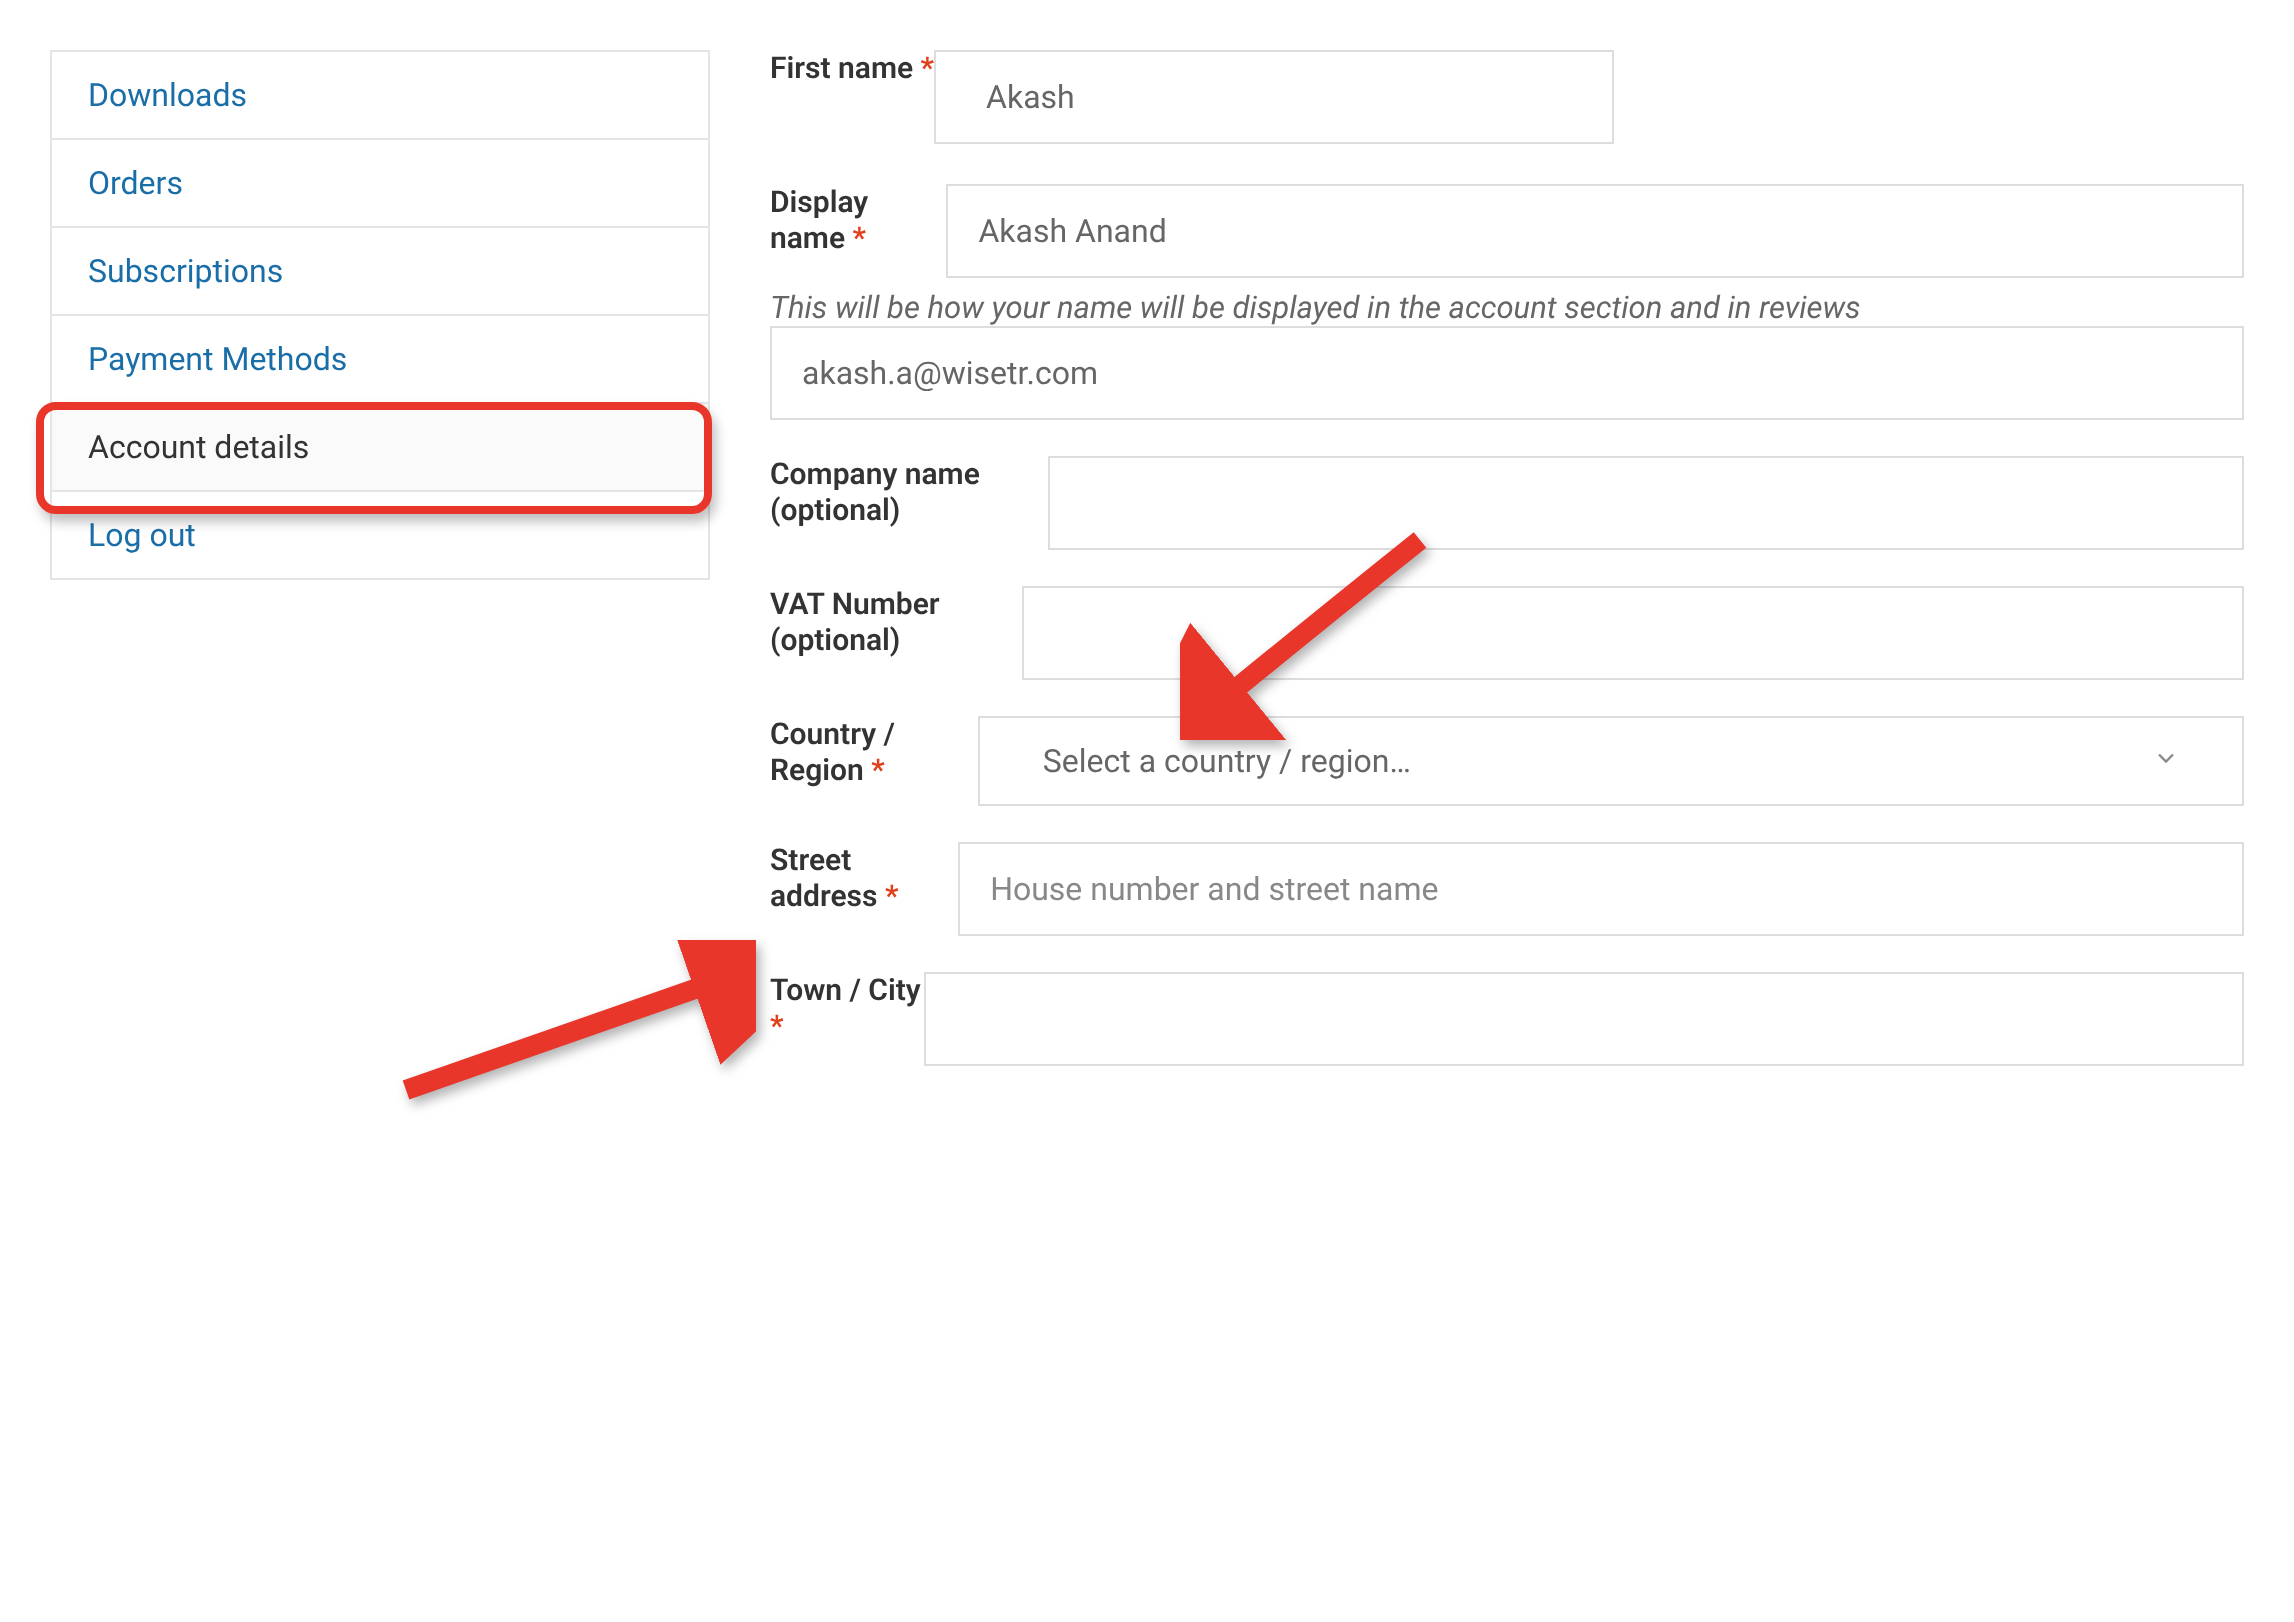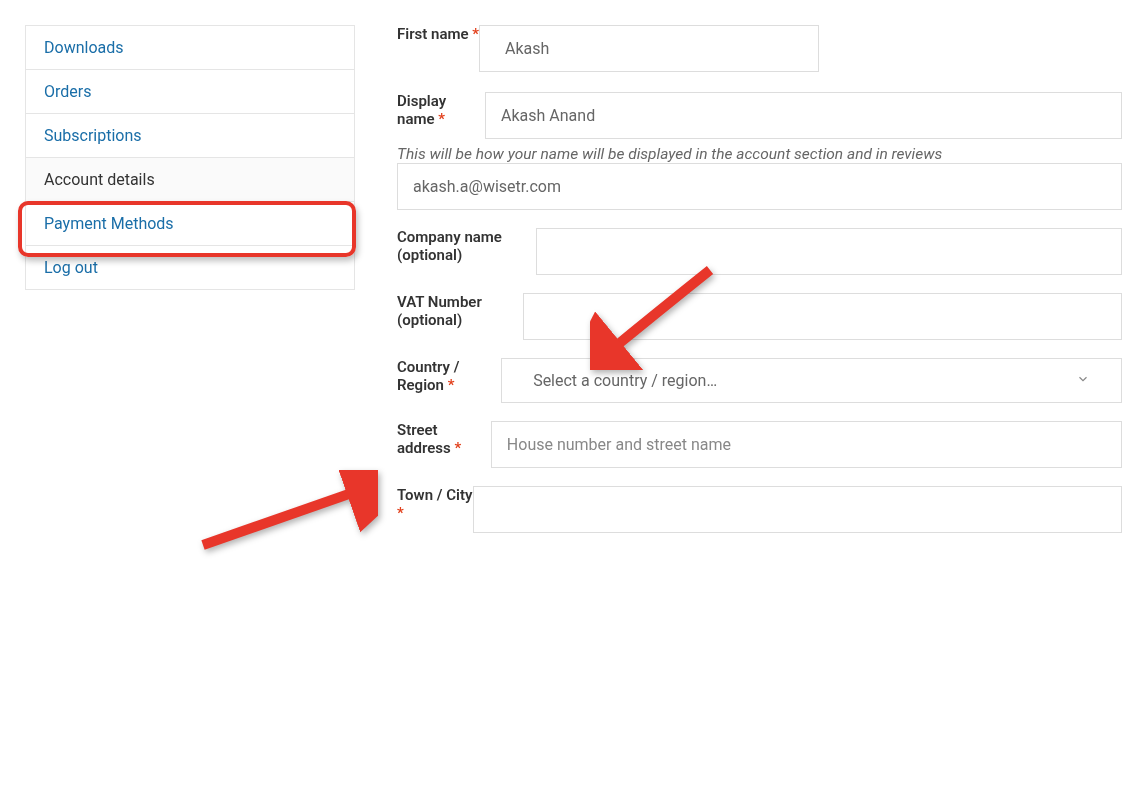"Downloads" .layout { gap: 42px -> 30px }
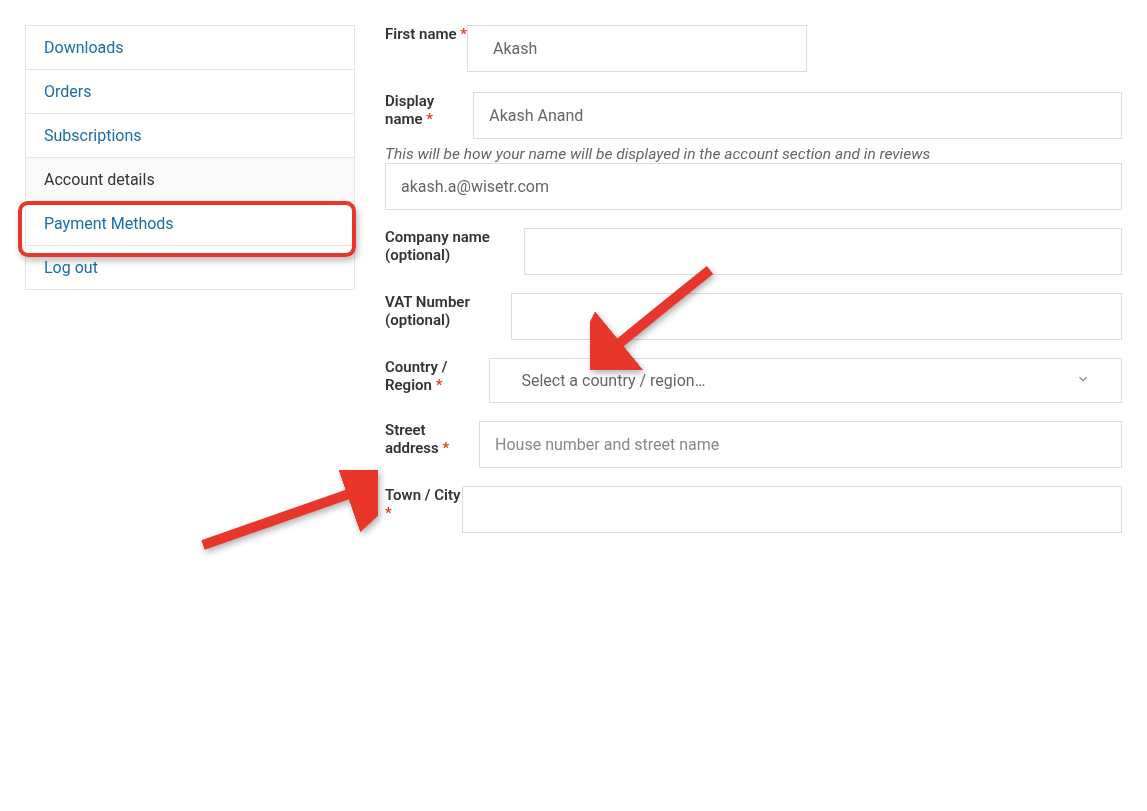"Account details" a.sidebar-item { order: before "Payment Methods" -> after "Payment Methods" }
